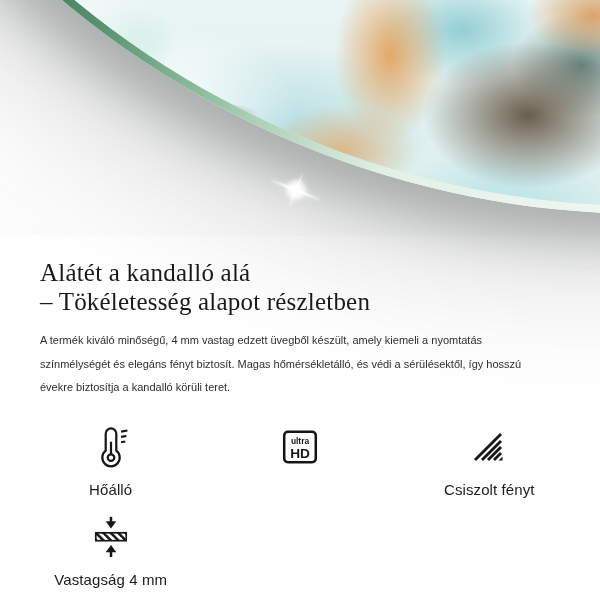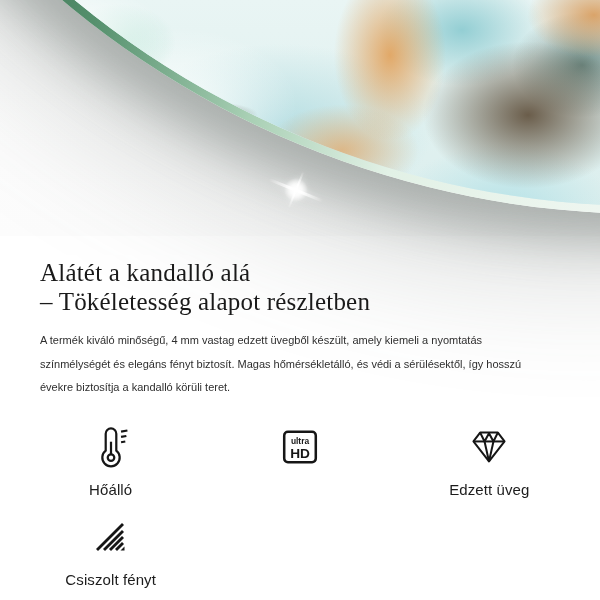"Edzett üveg" div.feature { html: <div> <div> <svg> <polygon></polygon> <line></line> <polyline></polyline> <line></line> <line></line> </svg> </div> <div>Edzett üveg</div> </div> -> none }
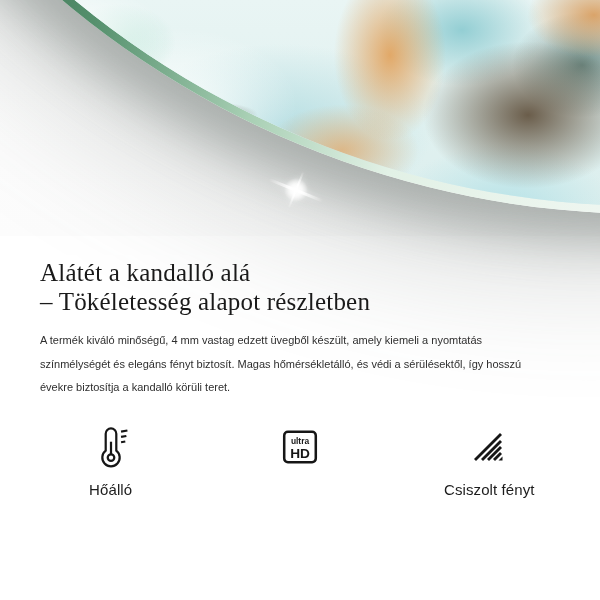"Vastagság 4 mm" div.feature { html: none -> <div> <div> <svg> <defs> <pattern> <rect></rect> </pattern> </defs> <line></line> <polygon></polygon> <rect></rect> <polygon></polygon> <line></line> </svg> </div> <div>Vastagság 4 mm</div> </div> }
